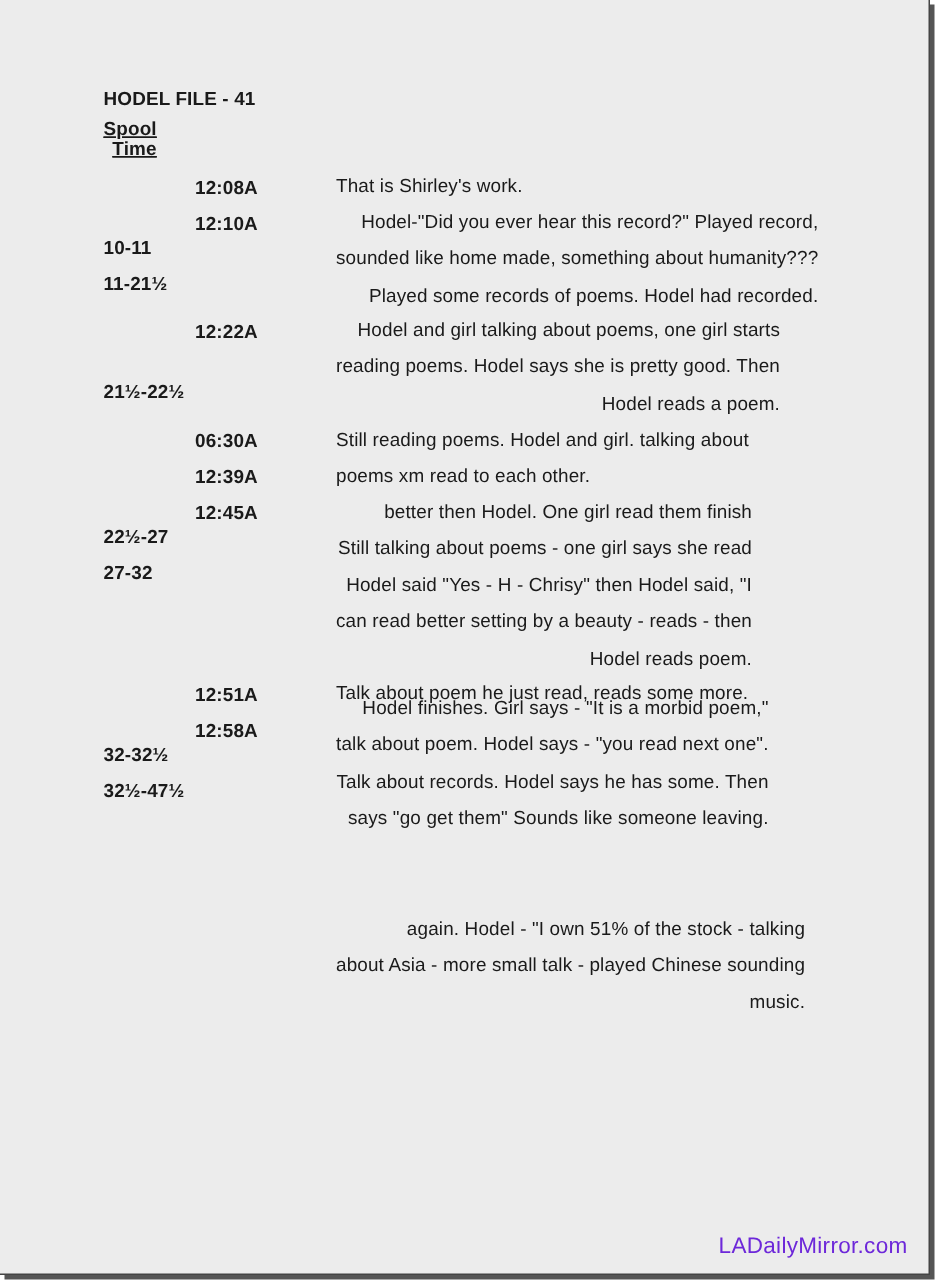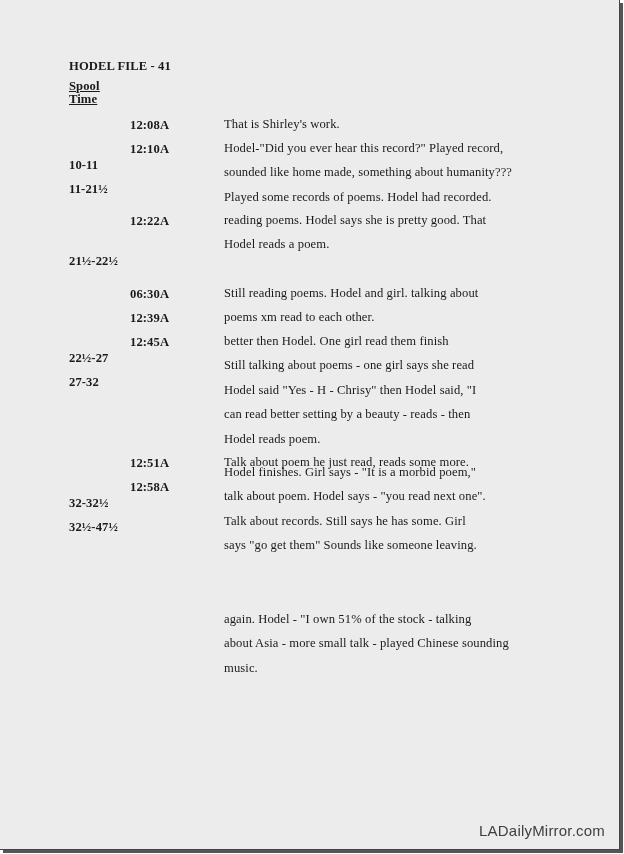"HODEL FILE - 41" .tw { font-family: Liberation Serif, serif -> Liberation Sans, sans-serif; text-align: none -> right }
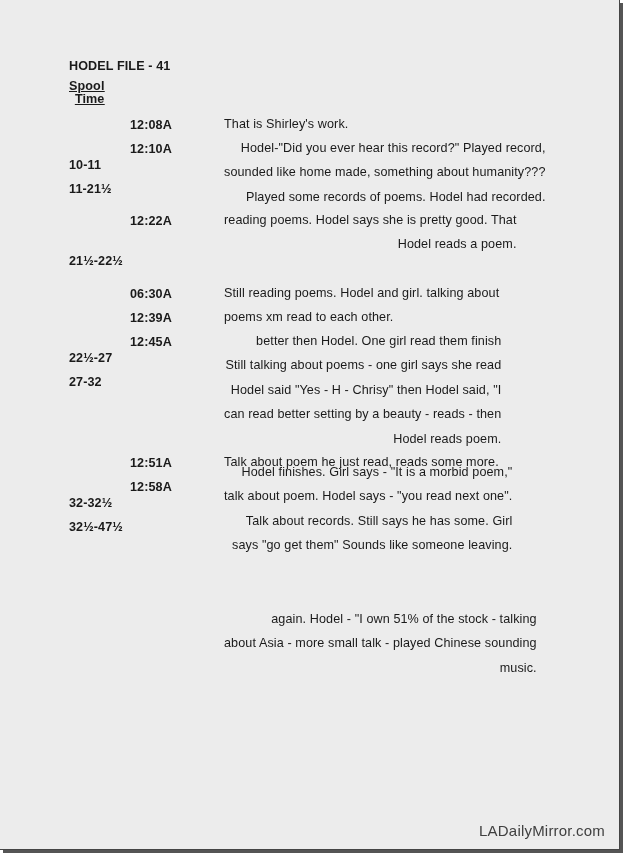"Hodel and girl talking about" div { html: none -> <div>Hodel and girl talking about poems, one girl starts</div> }
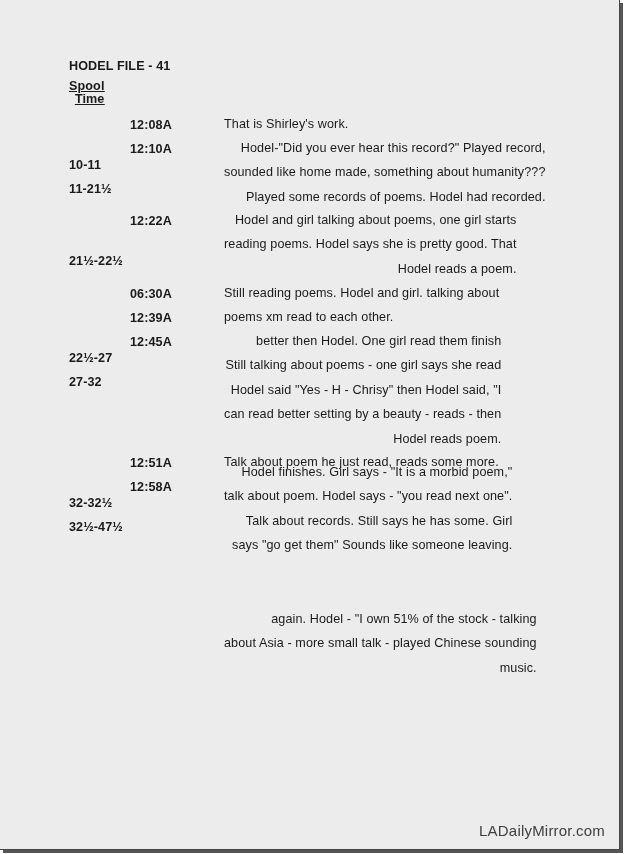"reading poems. Hodel says she" div { text: That -> Then }
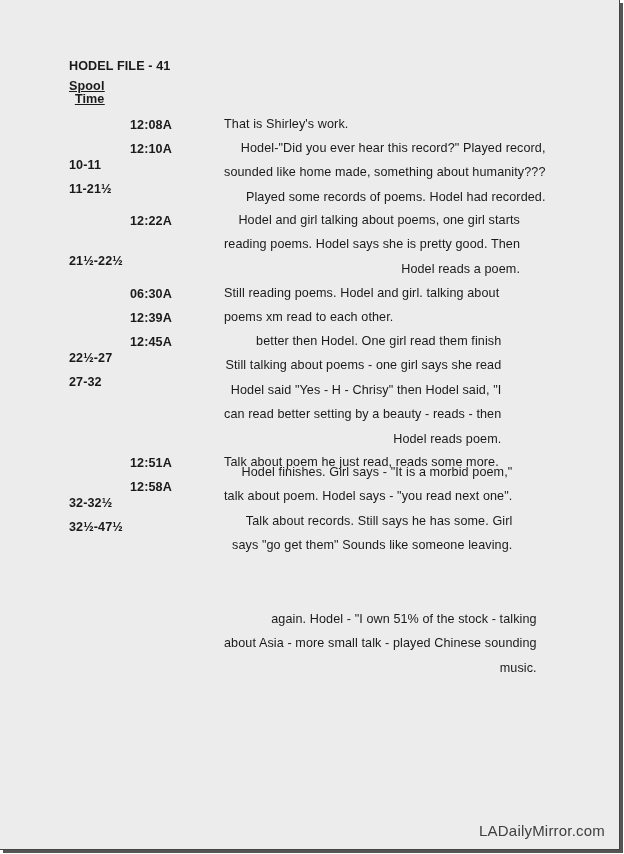"Talk about records. Still says" div { text: Still says he has some.  Girl -> Hodel says he has some.  Then }
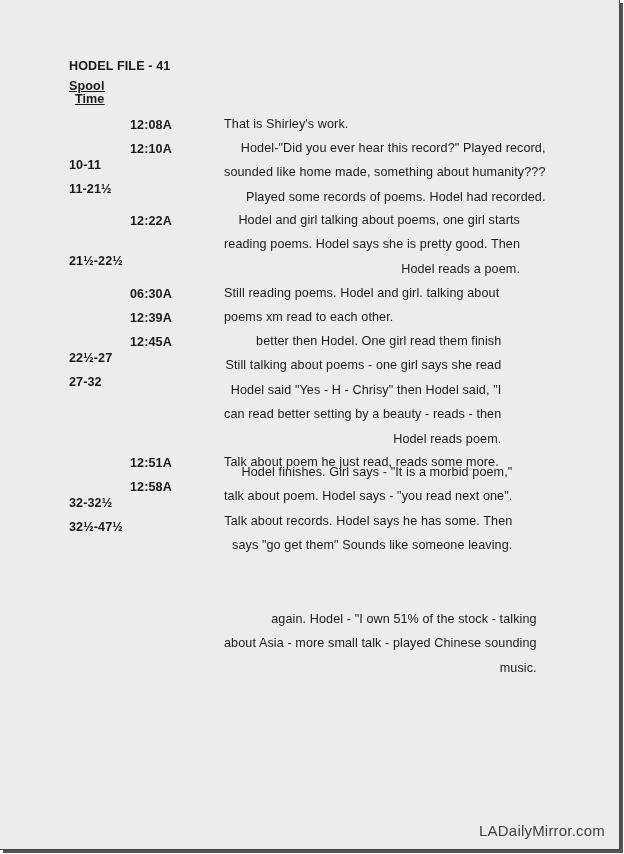"LADailyMirror.com" .watermark { color: #404040 -> #6d28d9 }
